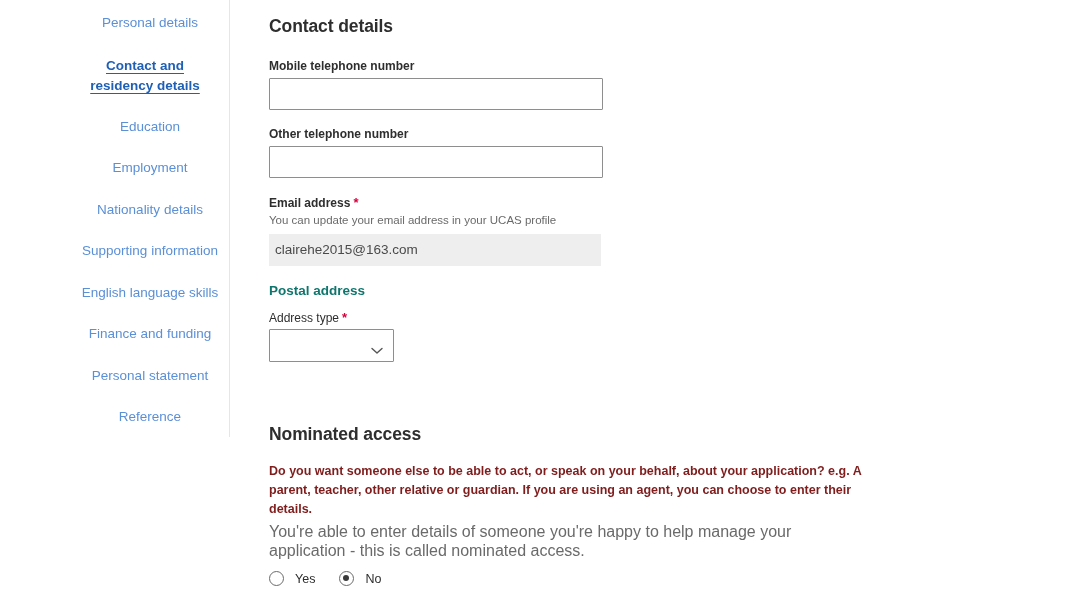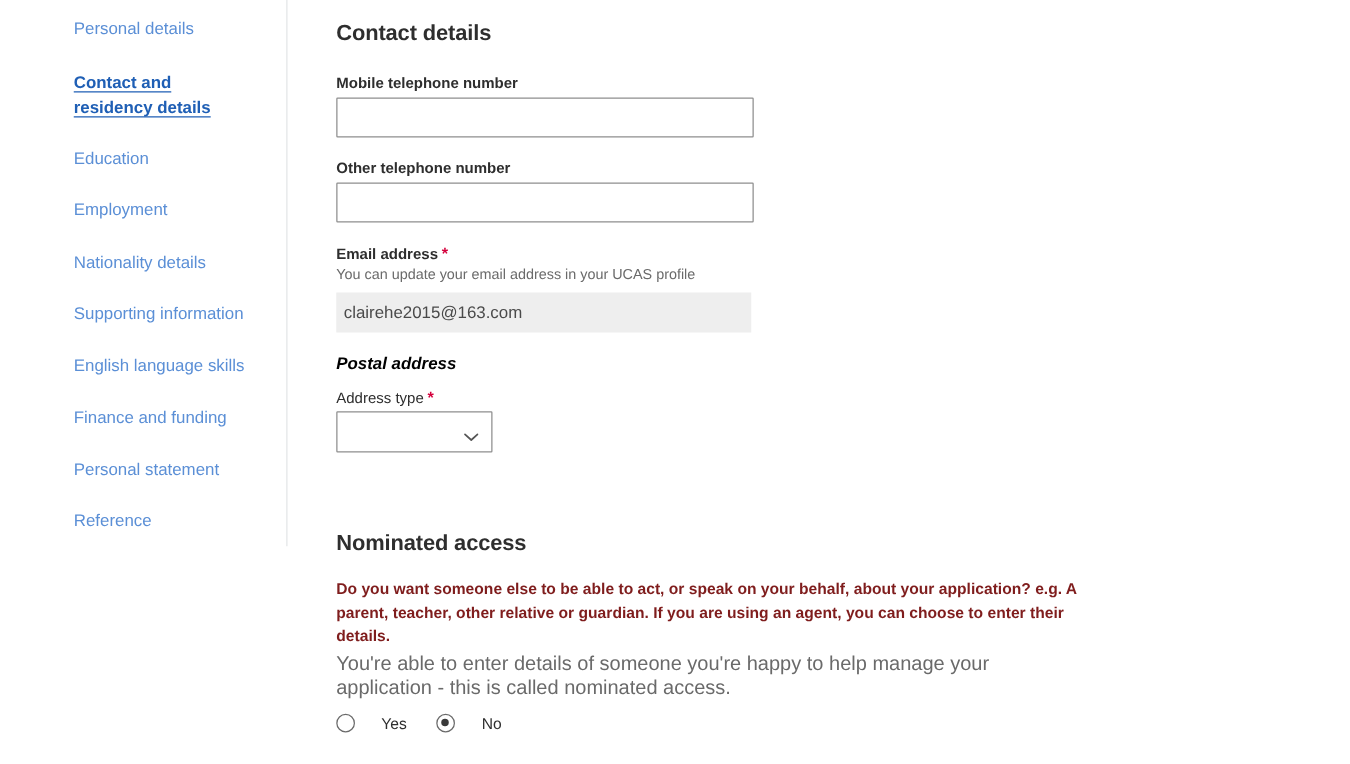"Personal details" .sidebar { left: 0 -> 16px; text-align: none -> center }
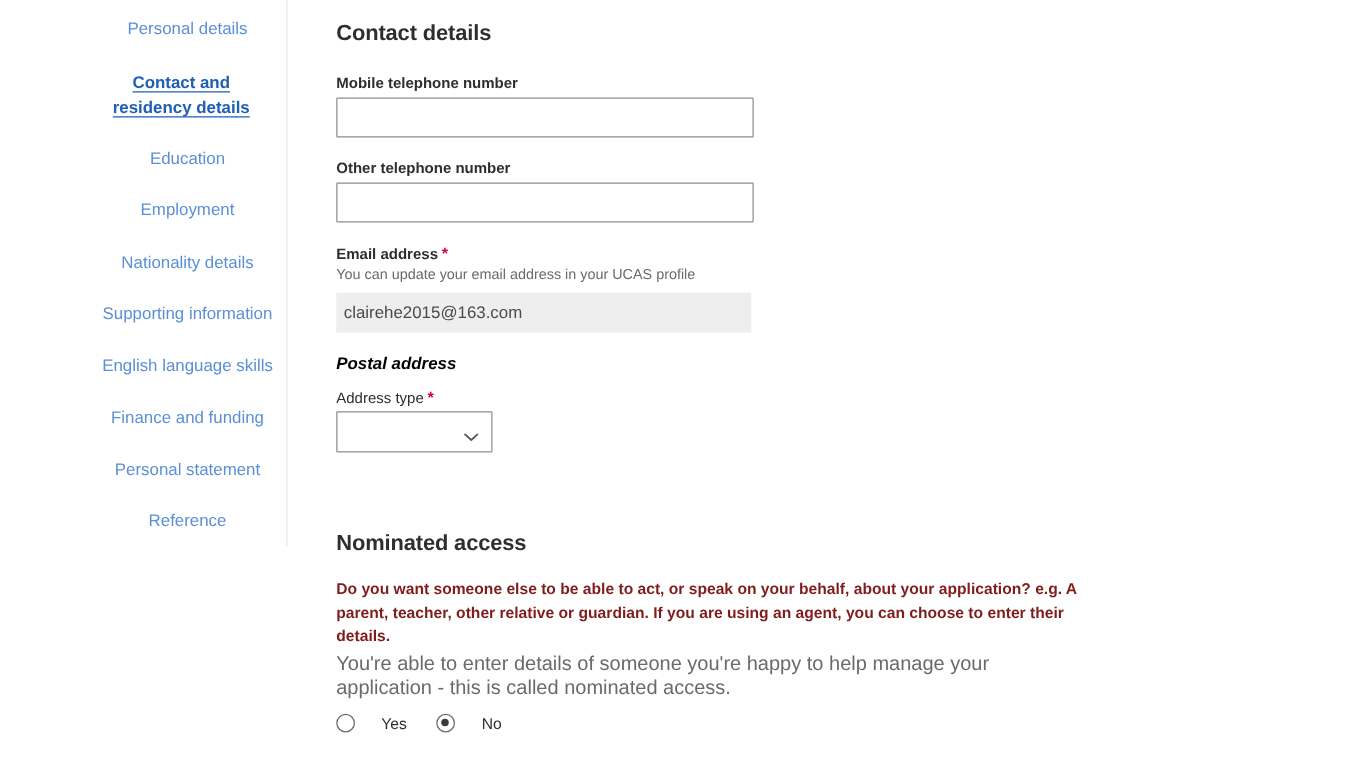"Postal address" h3.sub-heading { color: #000000 -> #0f766e; font-style: italic -> none }
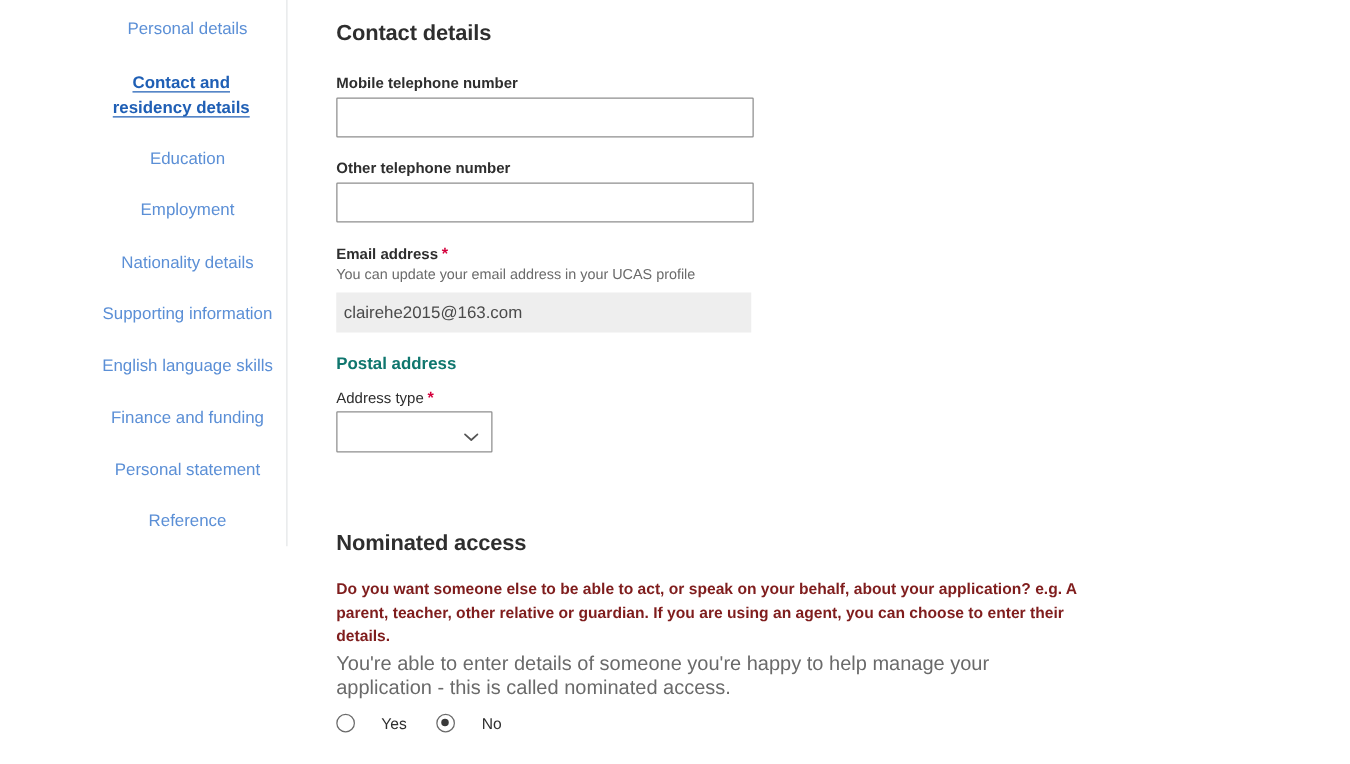"Yes" .radio-opt { gap: 21px -> 11px }
